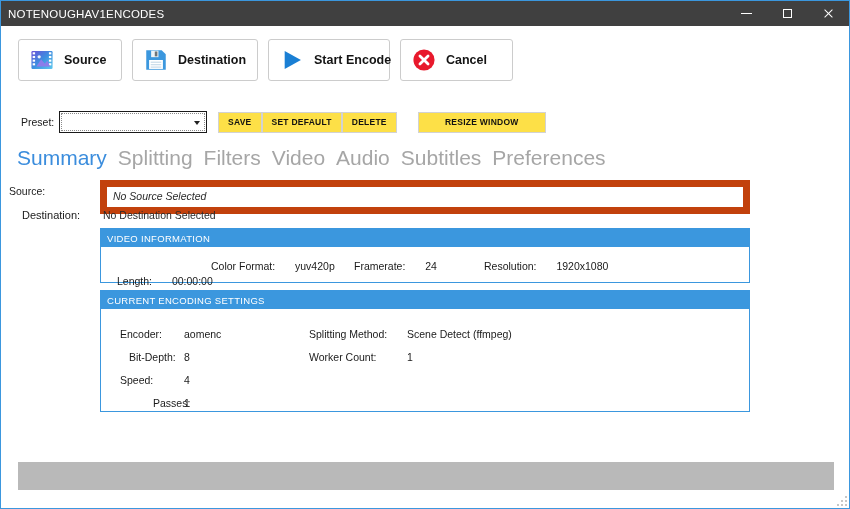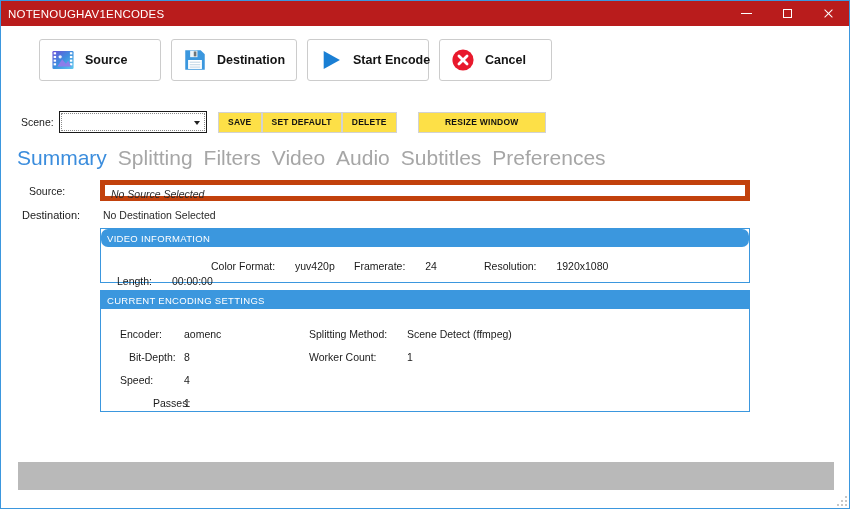"NOTENOUGHAV1ENCODES" div.titlebar { background: #b91c1c -> #404040 }
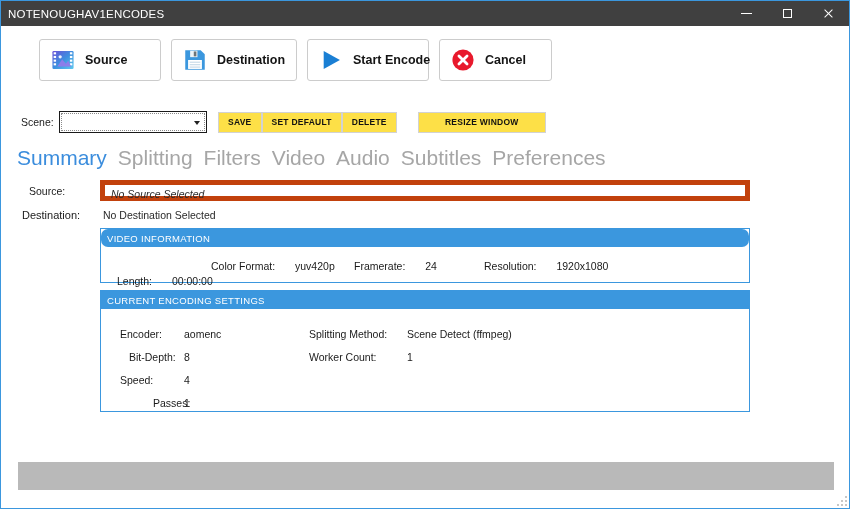"Source" .tb-source { margin-left: 21px -> none; width: 122px -> 104px }
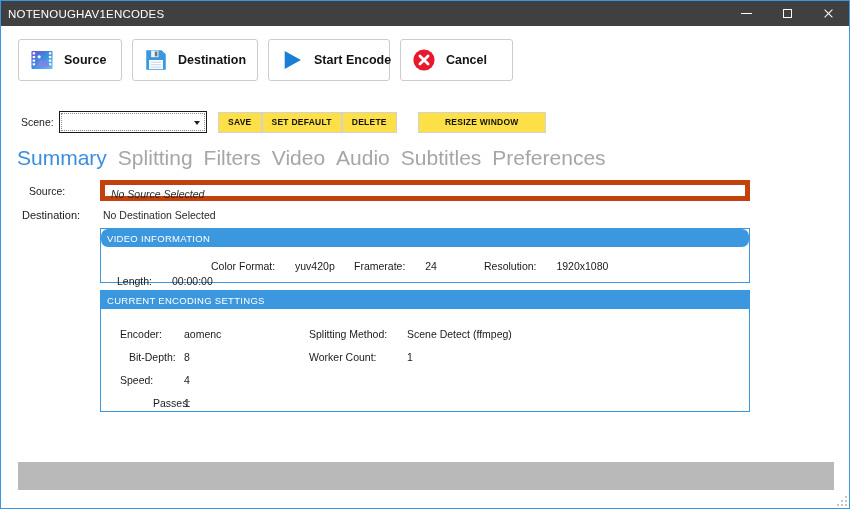"Scene:" span.preset-label { text: Scene -> Preset }
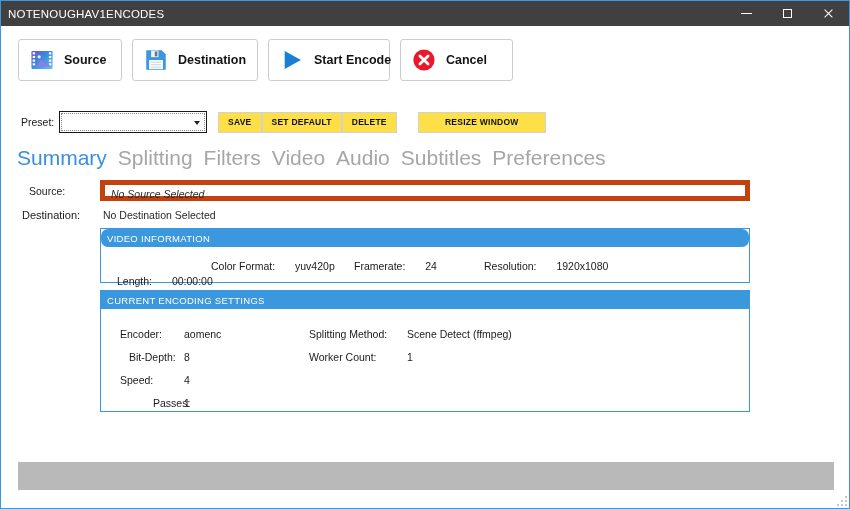"Source:" .src-label { left: 28px -> 8px }
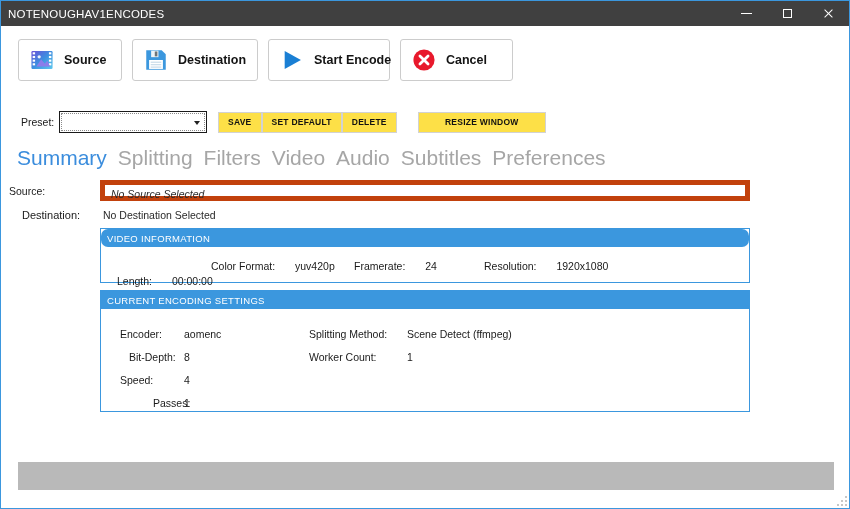"No Source Selected" .src-box { border: 5px solid #c2410c -> 7px solid #c2410c; height: 21px -> 34px }
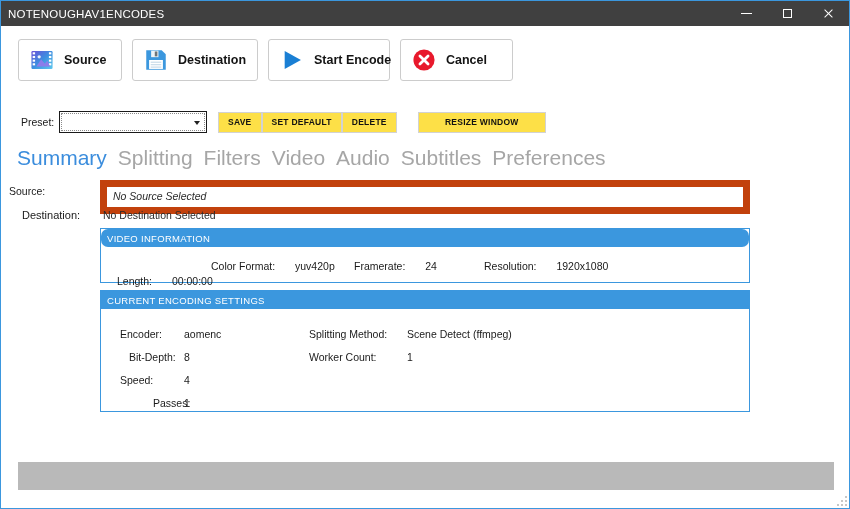"VIDEO INFORMATION" div.panel-head { border-radius: 7px -> none }
